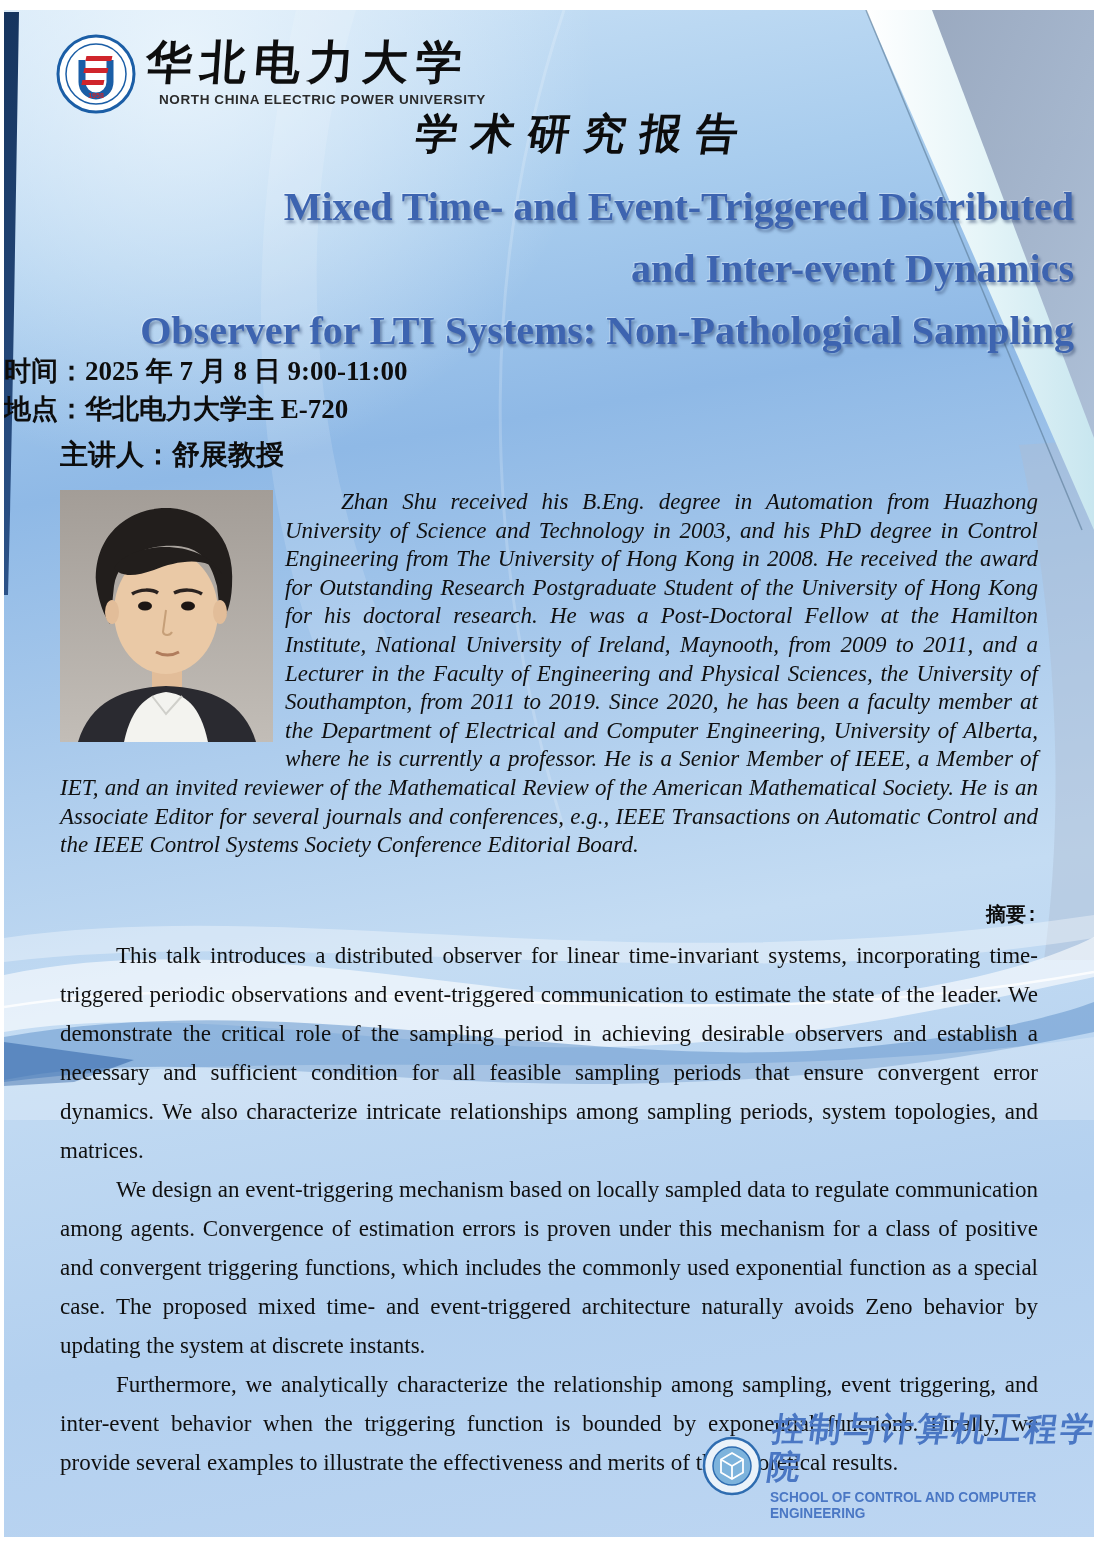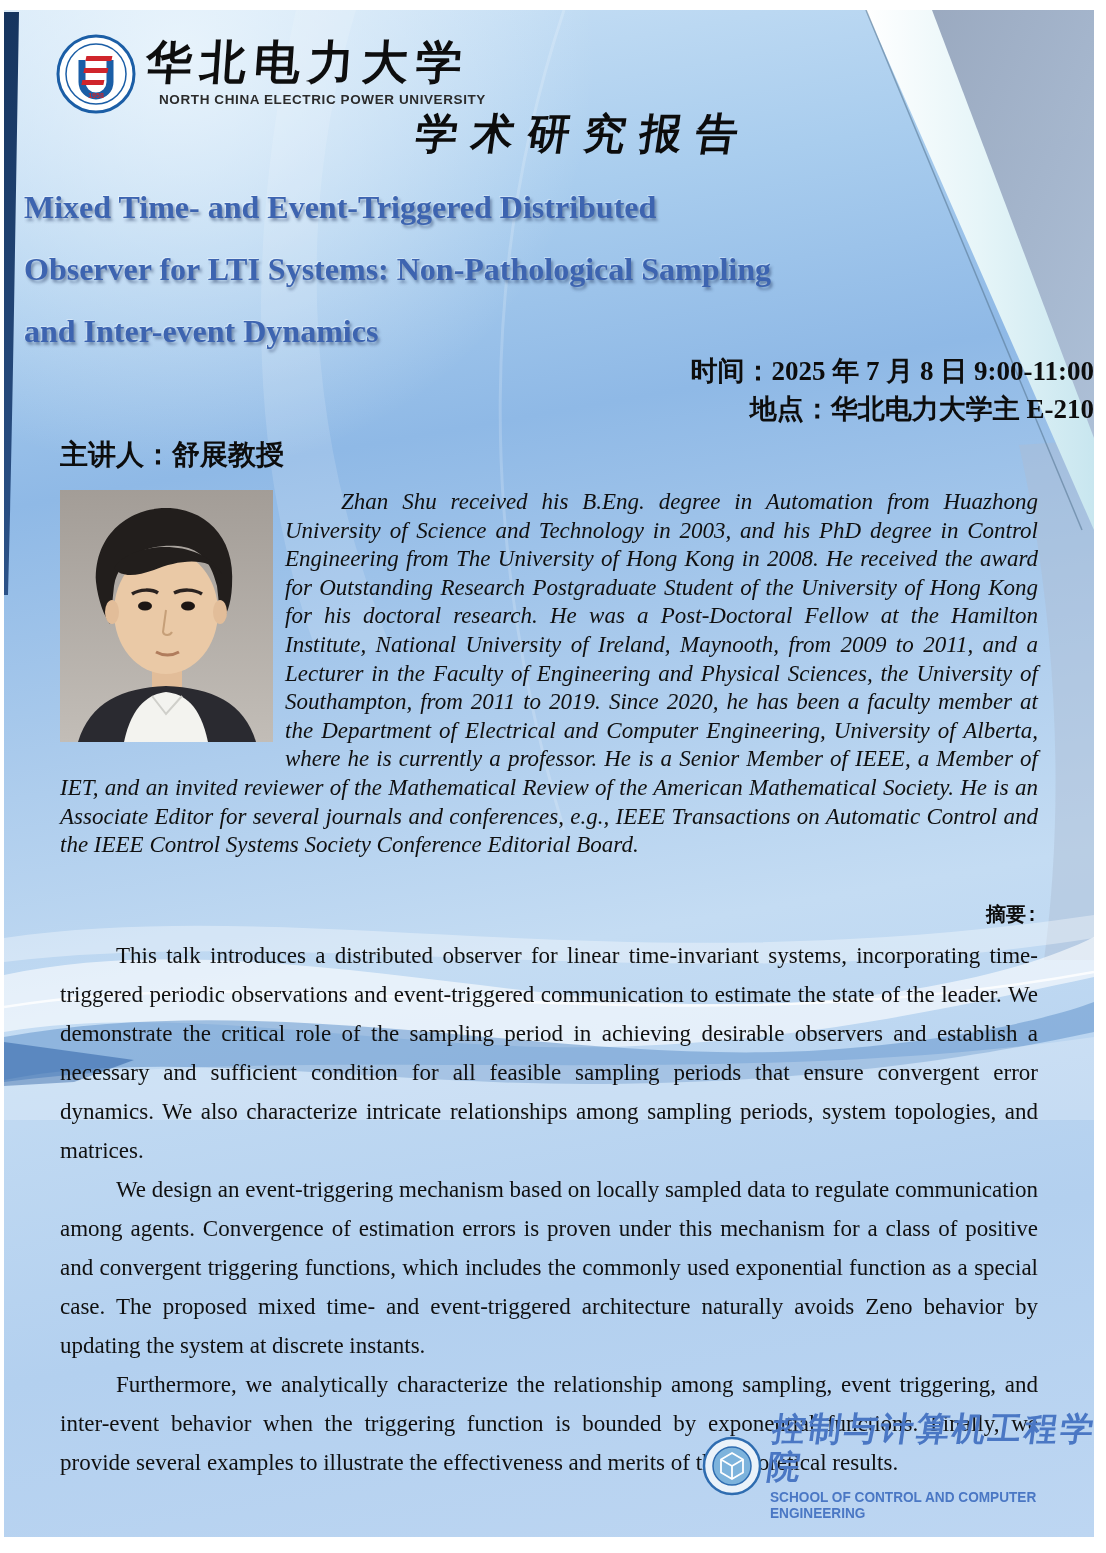"Mixed Time- and Event-Triggered" .main-title { font-size: 32px -> 40px; text-align: left -> right }
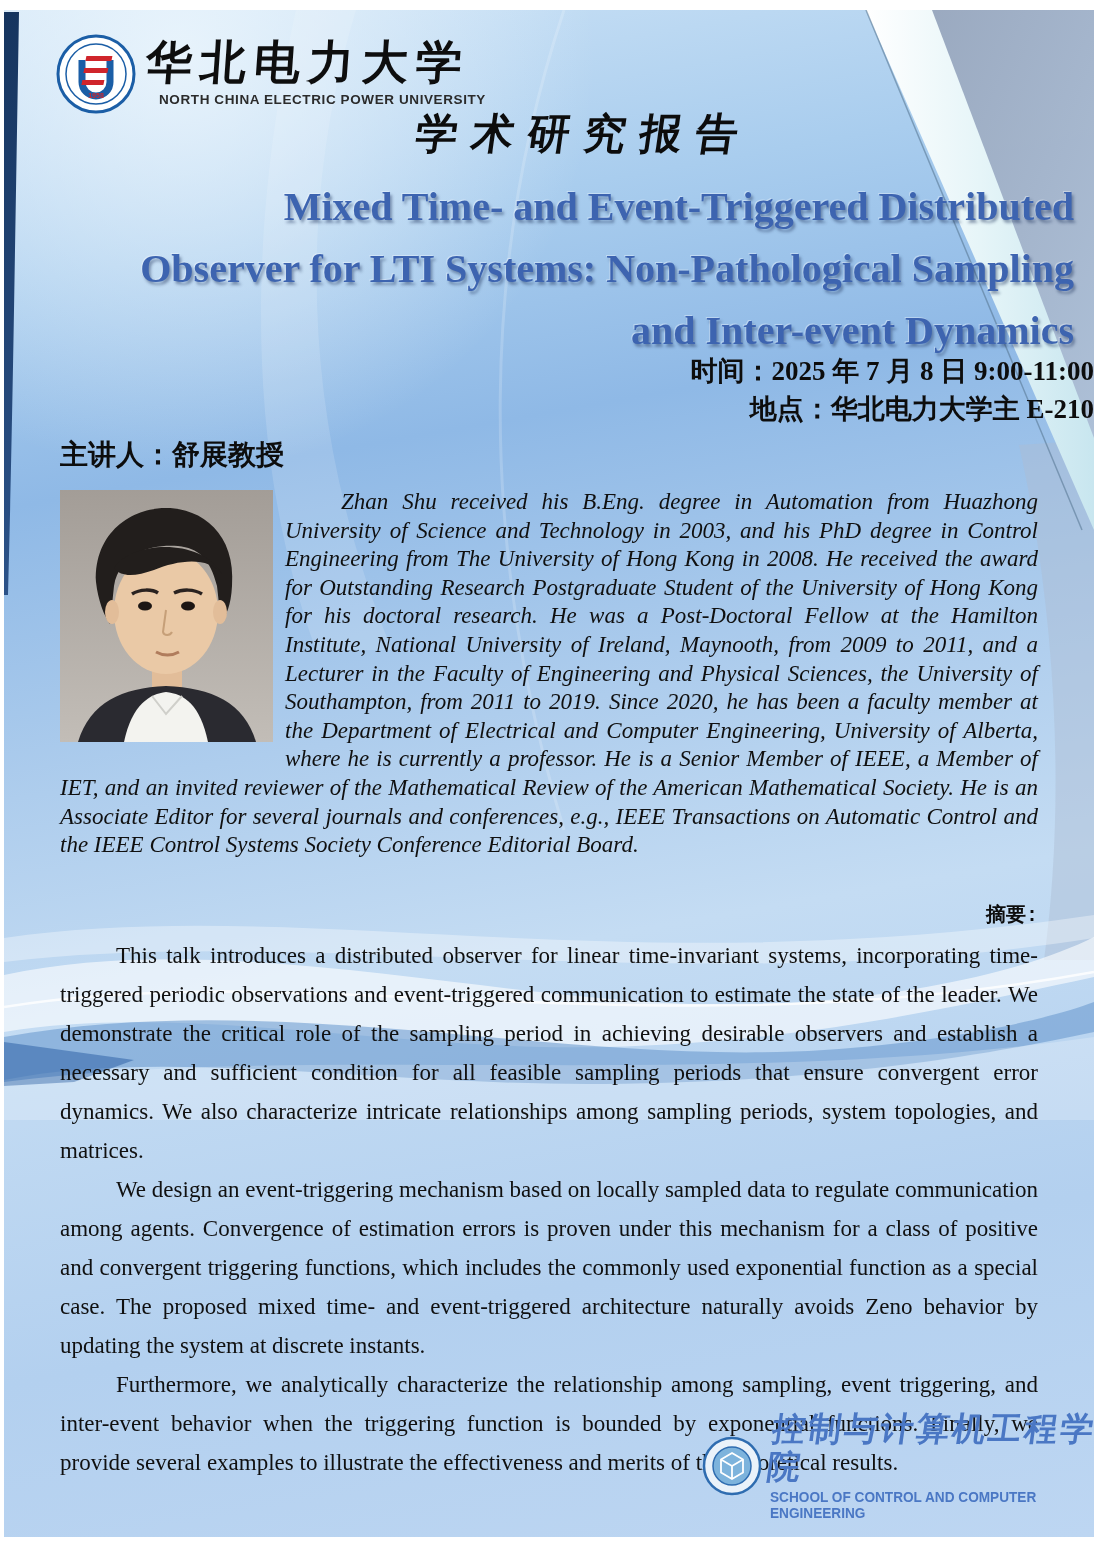"Observer for LTI Systems:" div { order: before "and Inter-event Dynamics" -> after "and Inter-event Dynamics" }
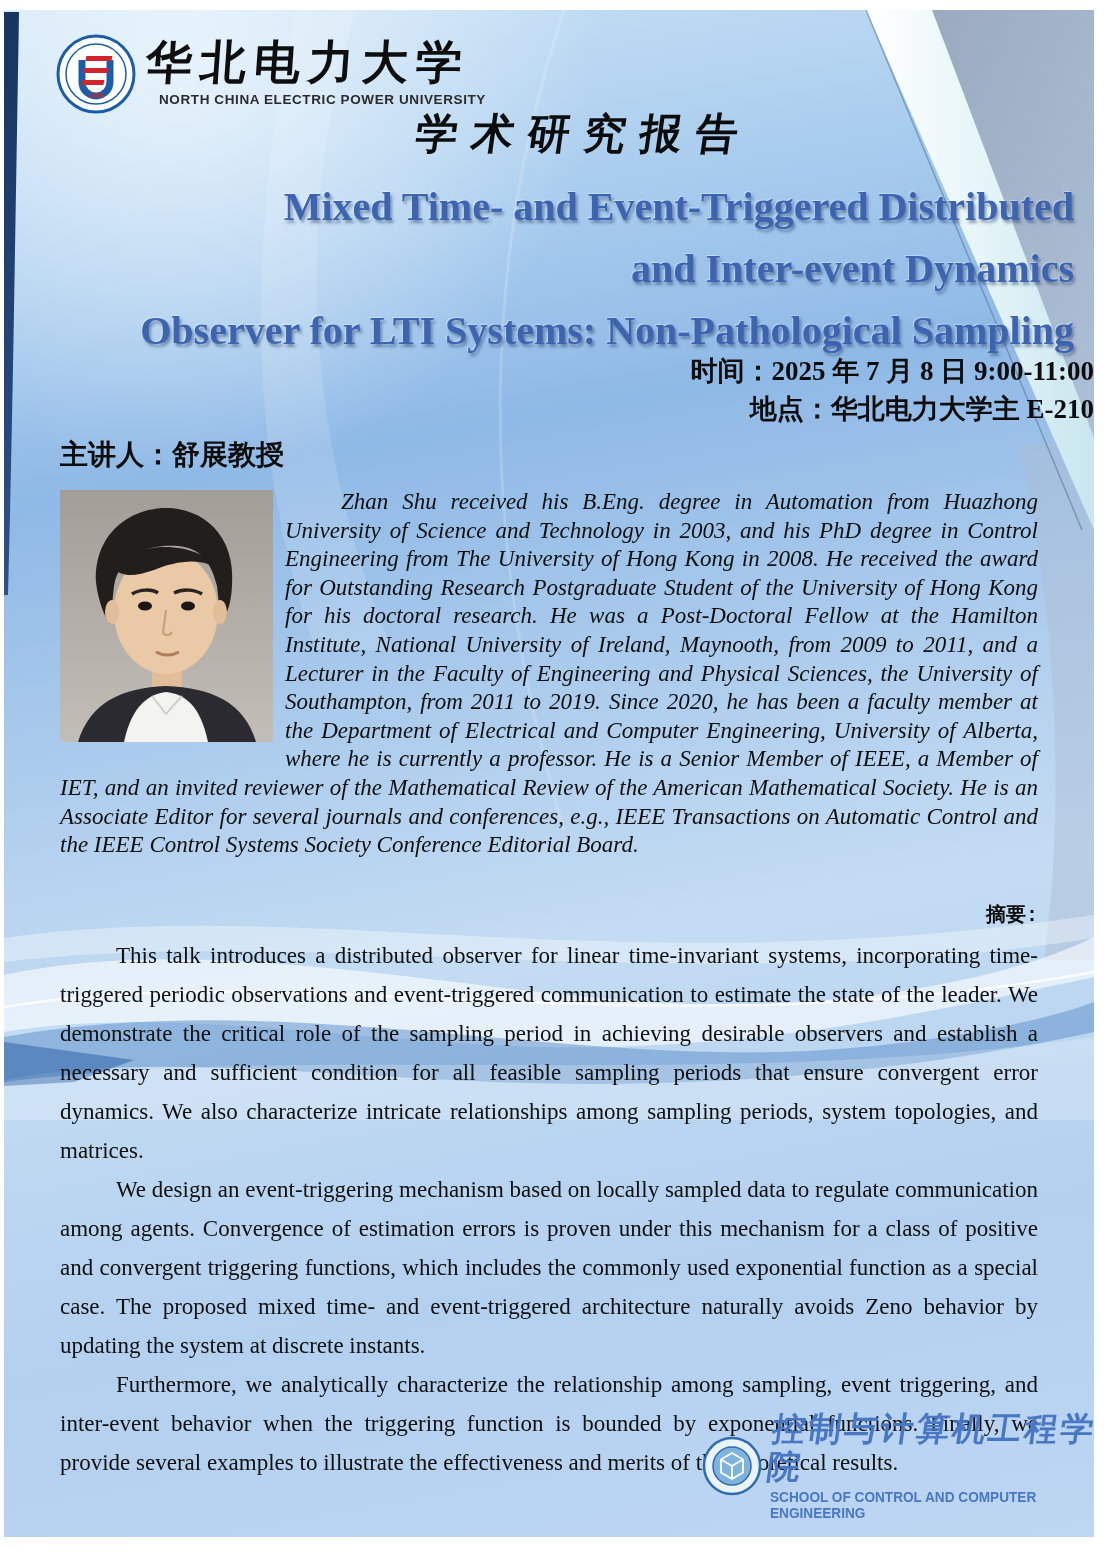"时间：2025 年 7 月 8" .event-info { padding-left: 44px -> none; text-align: right -> left }
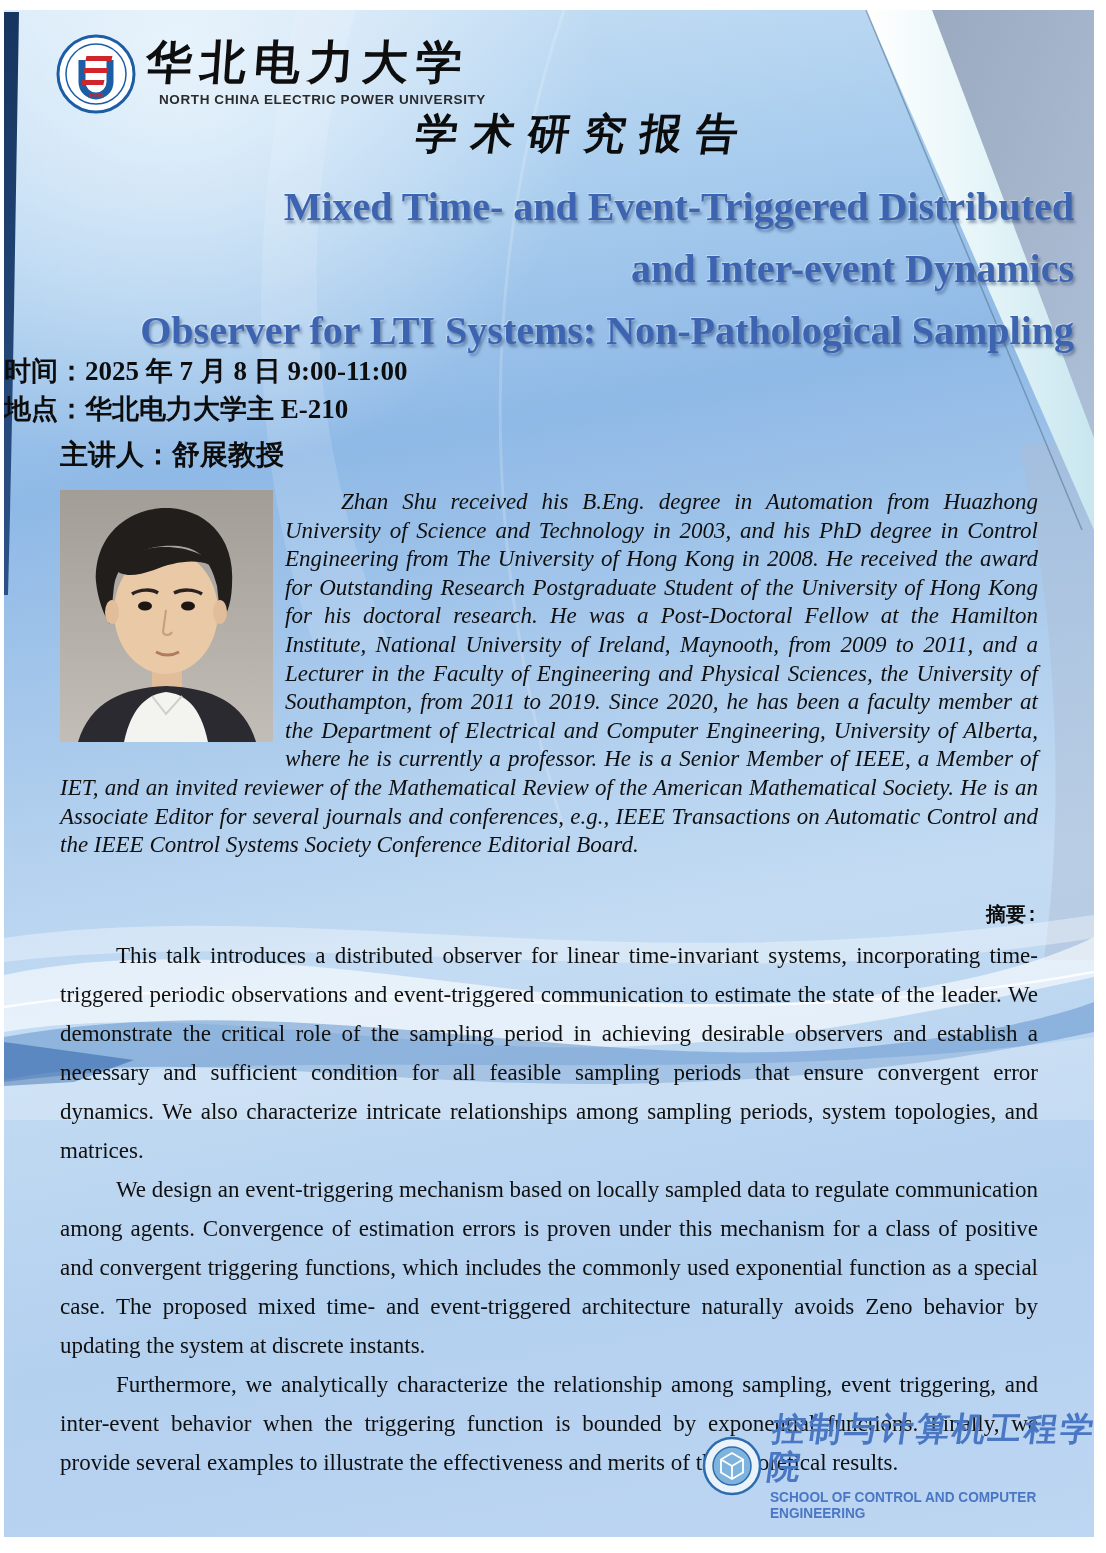"华北电力大学主 E-210" span.num { text: E-210 -> E-720 }
